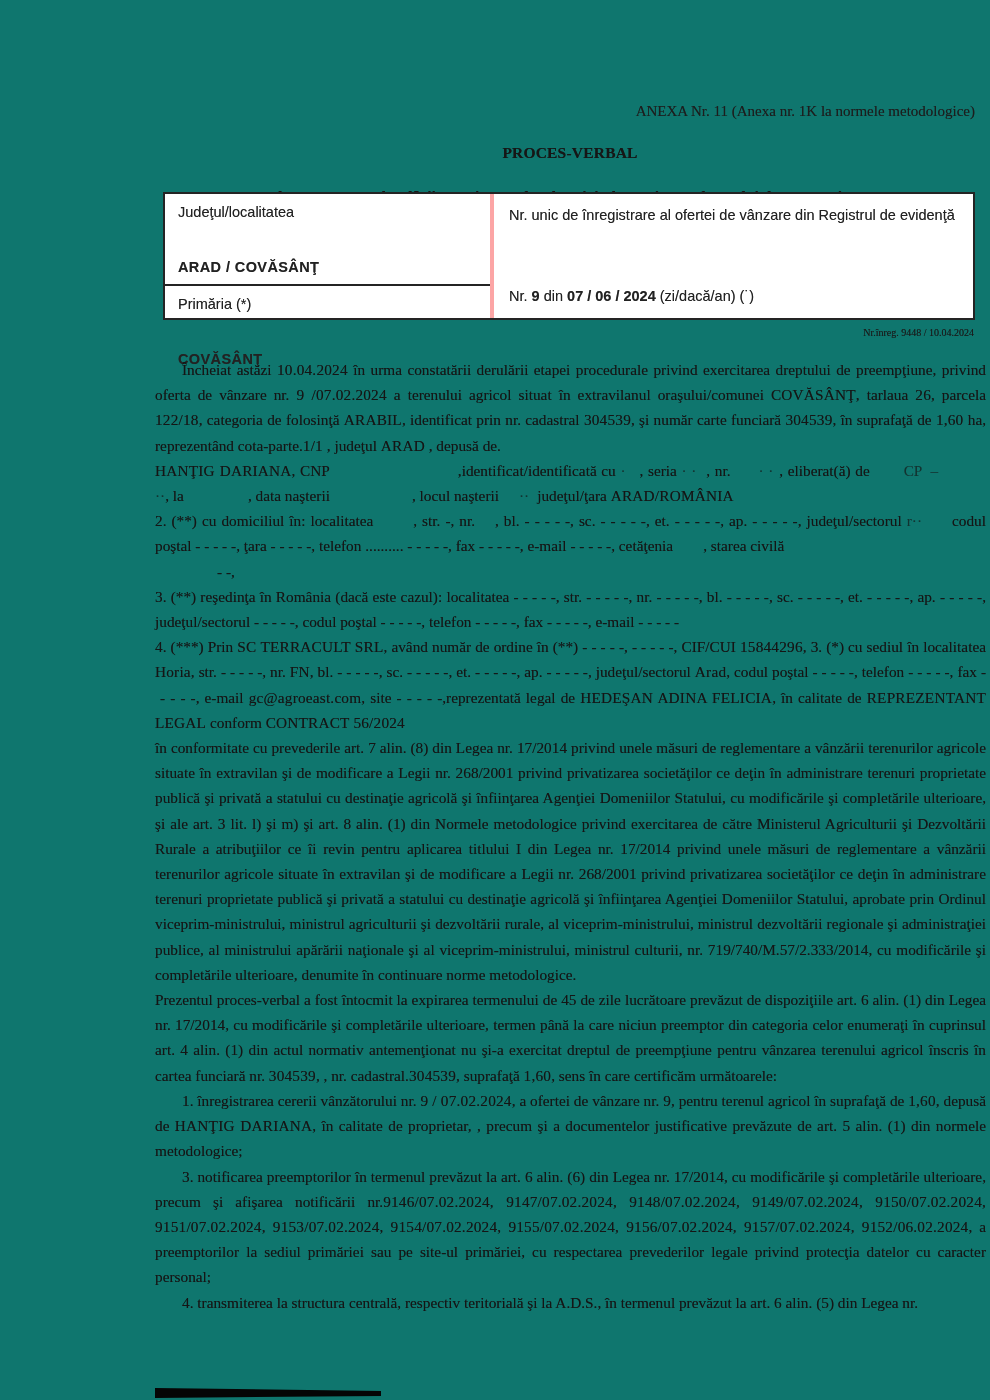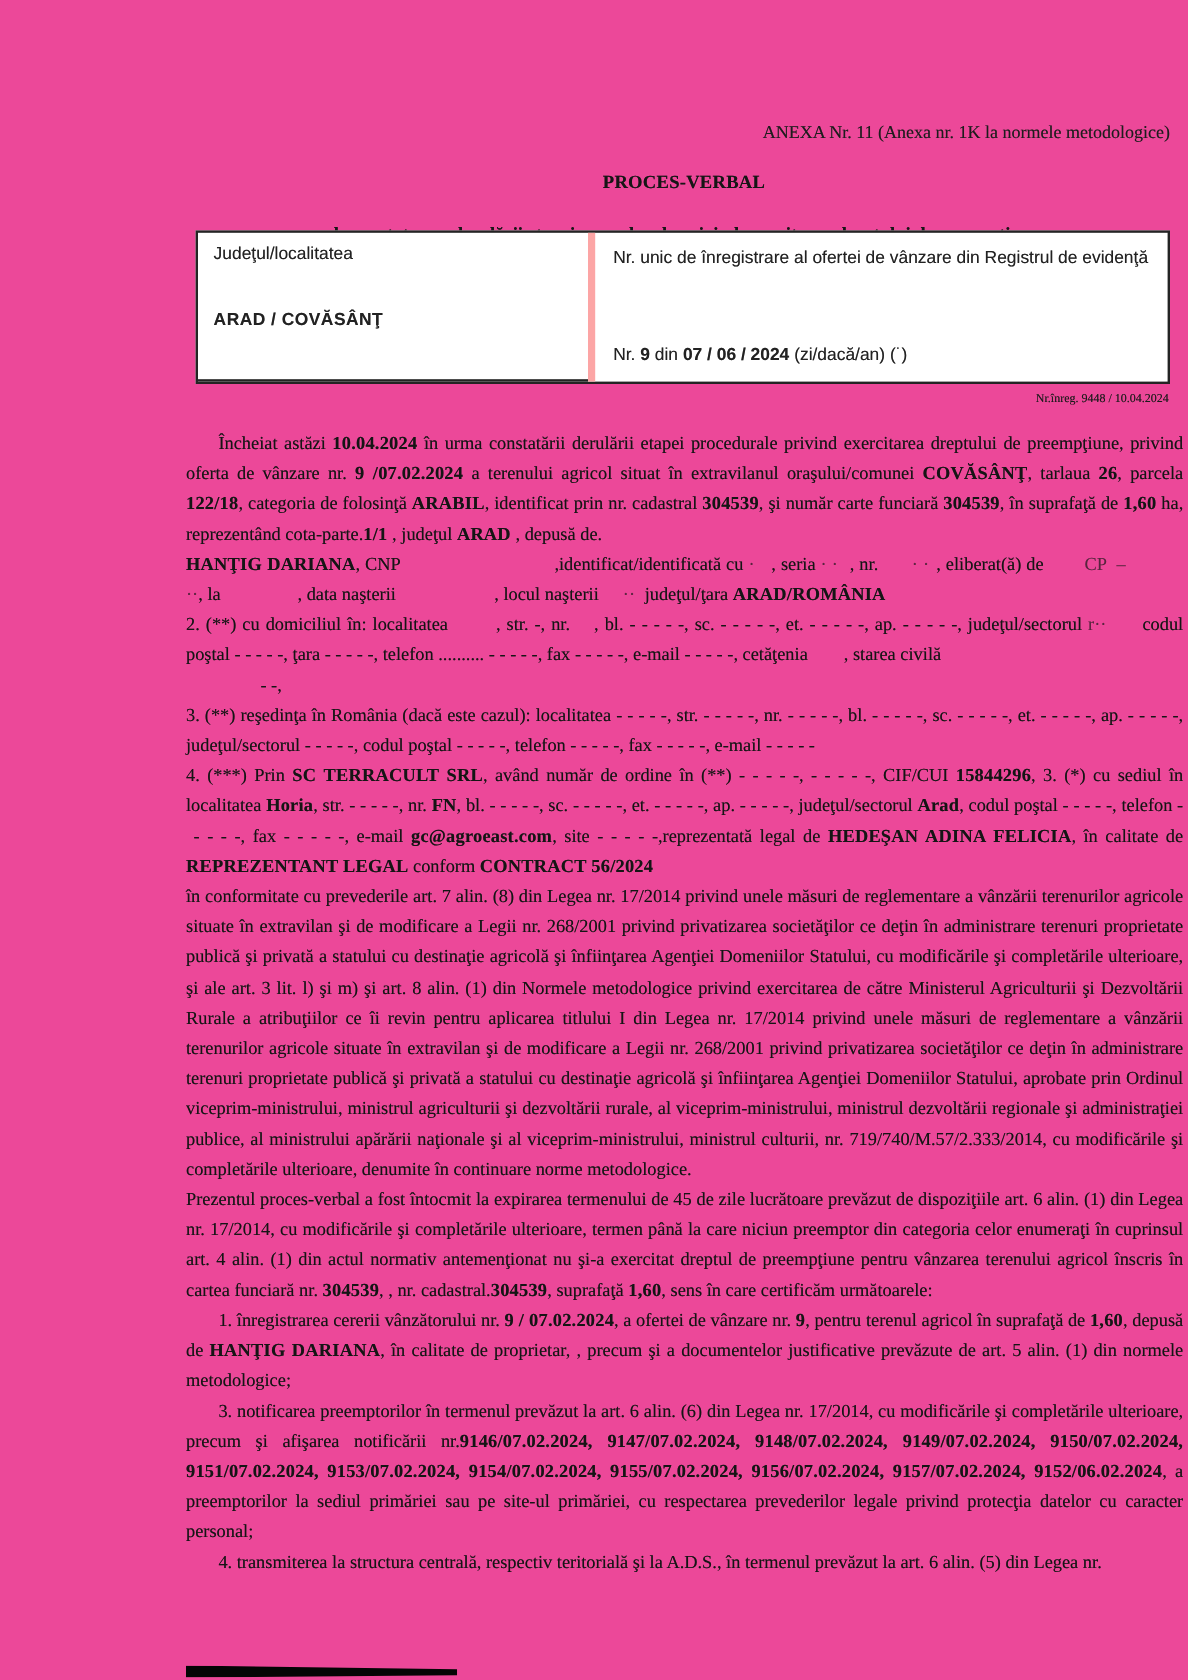"ANEXA Nr. 11 (Anexa nr." .page { background: #ec4899 -> #0f766e }
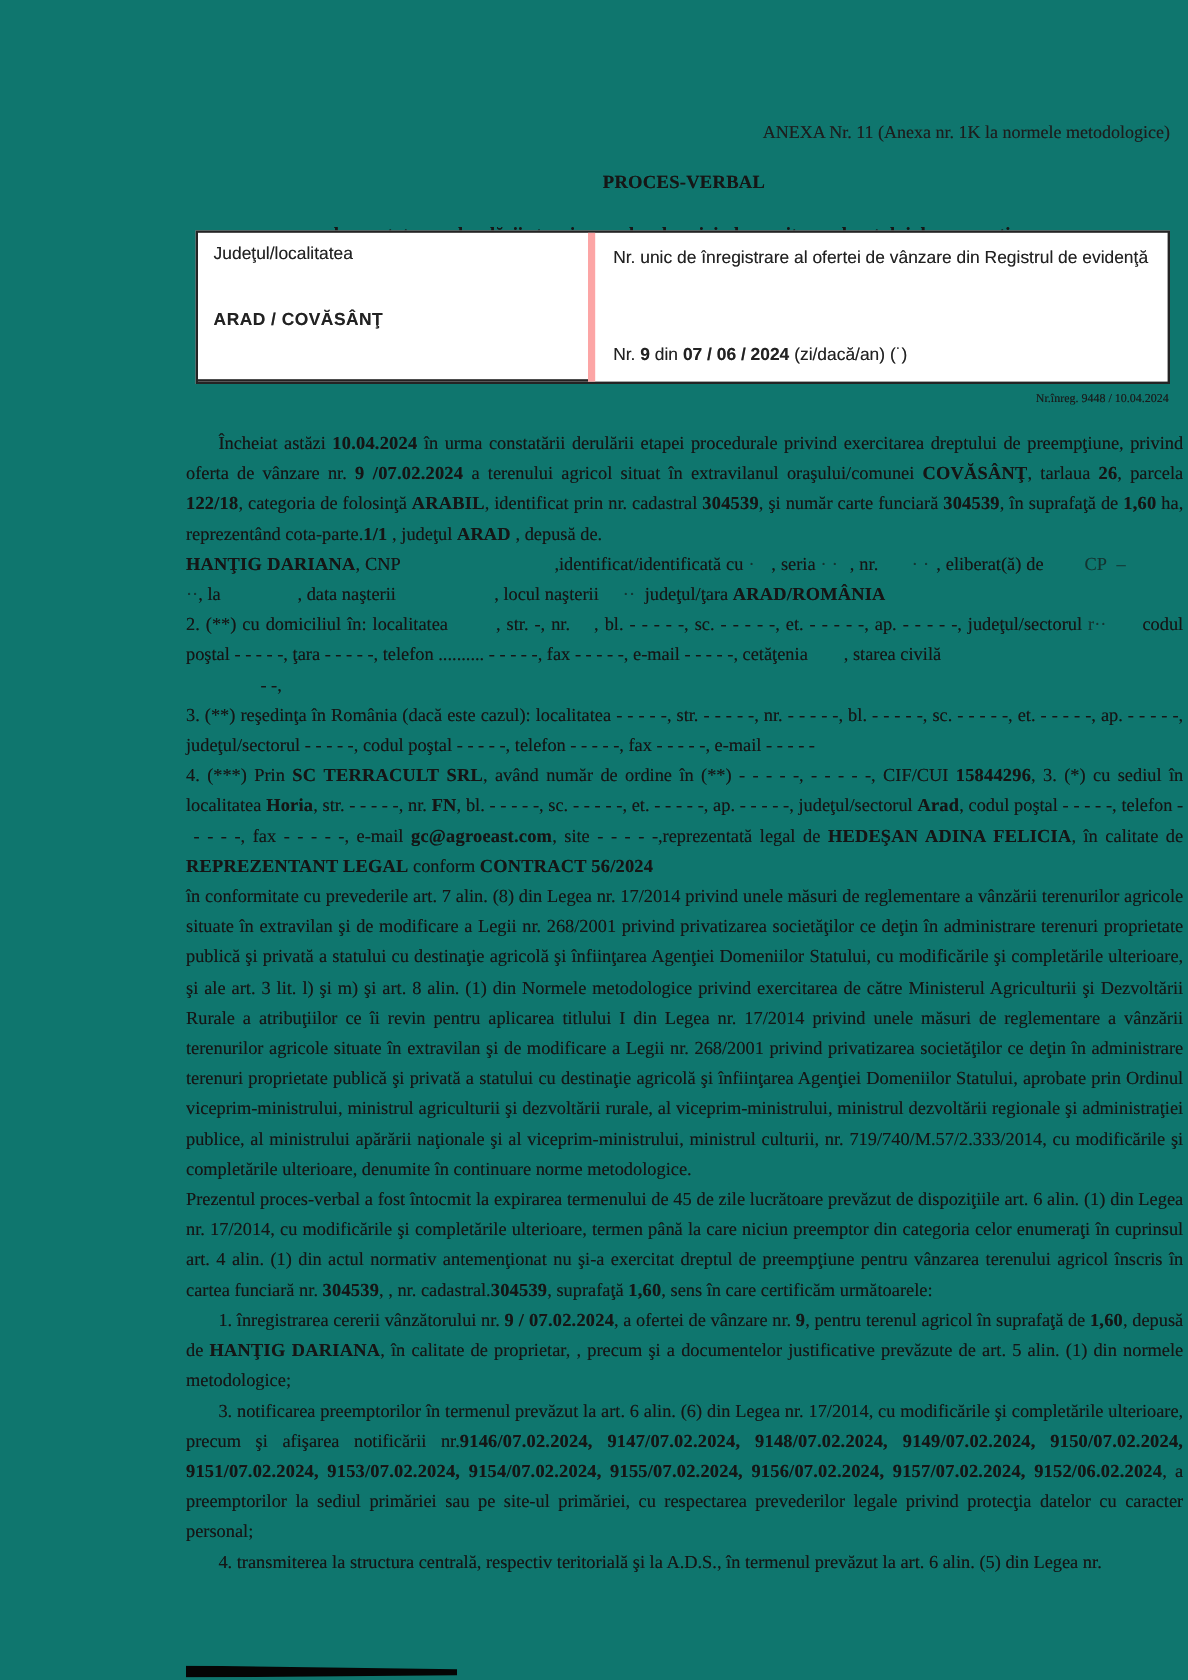"Judeţul/localitatea" .col-left { border-right: 6px solid #fca5a5 -> 4px solid #fca5a5 }
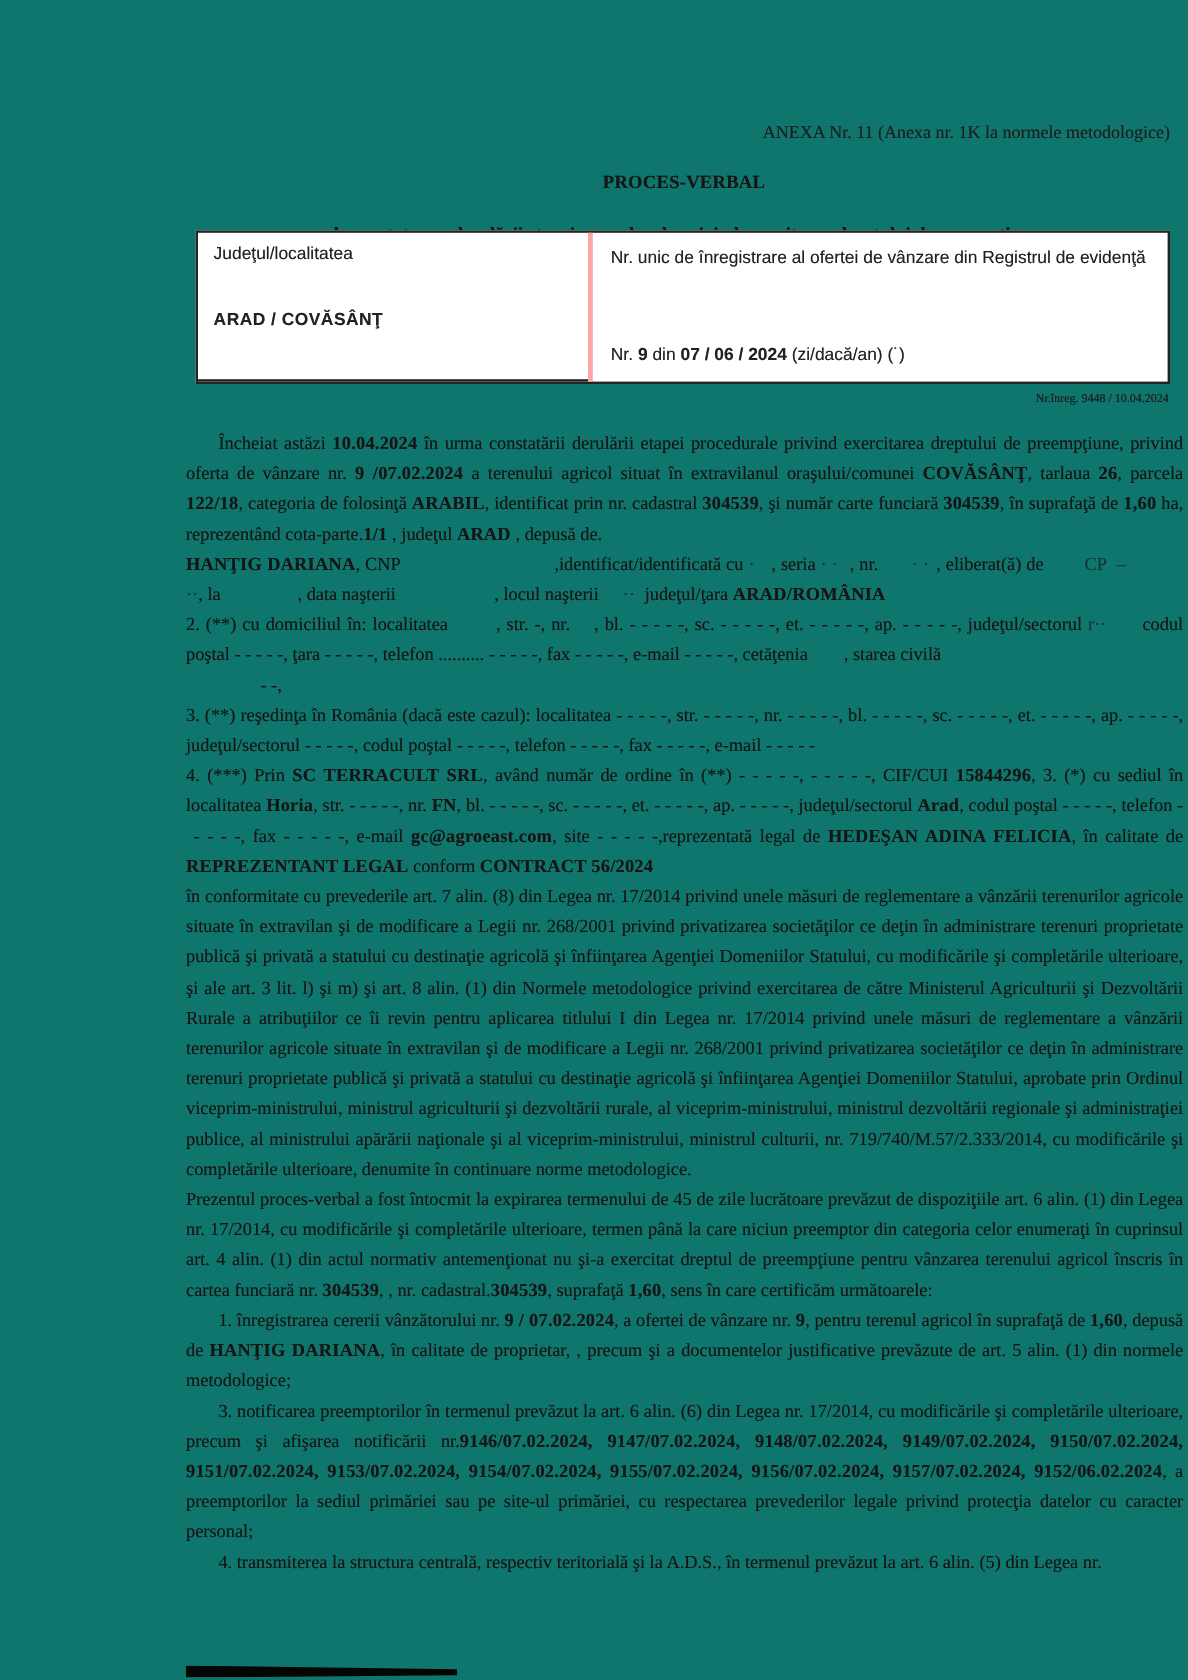"Primăria (*)" div.lcell { html: none -> <div> <div>Primăria (*)</div> <div>COVĂSÂNŢ</div> </div> }
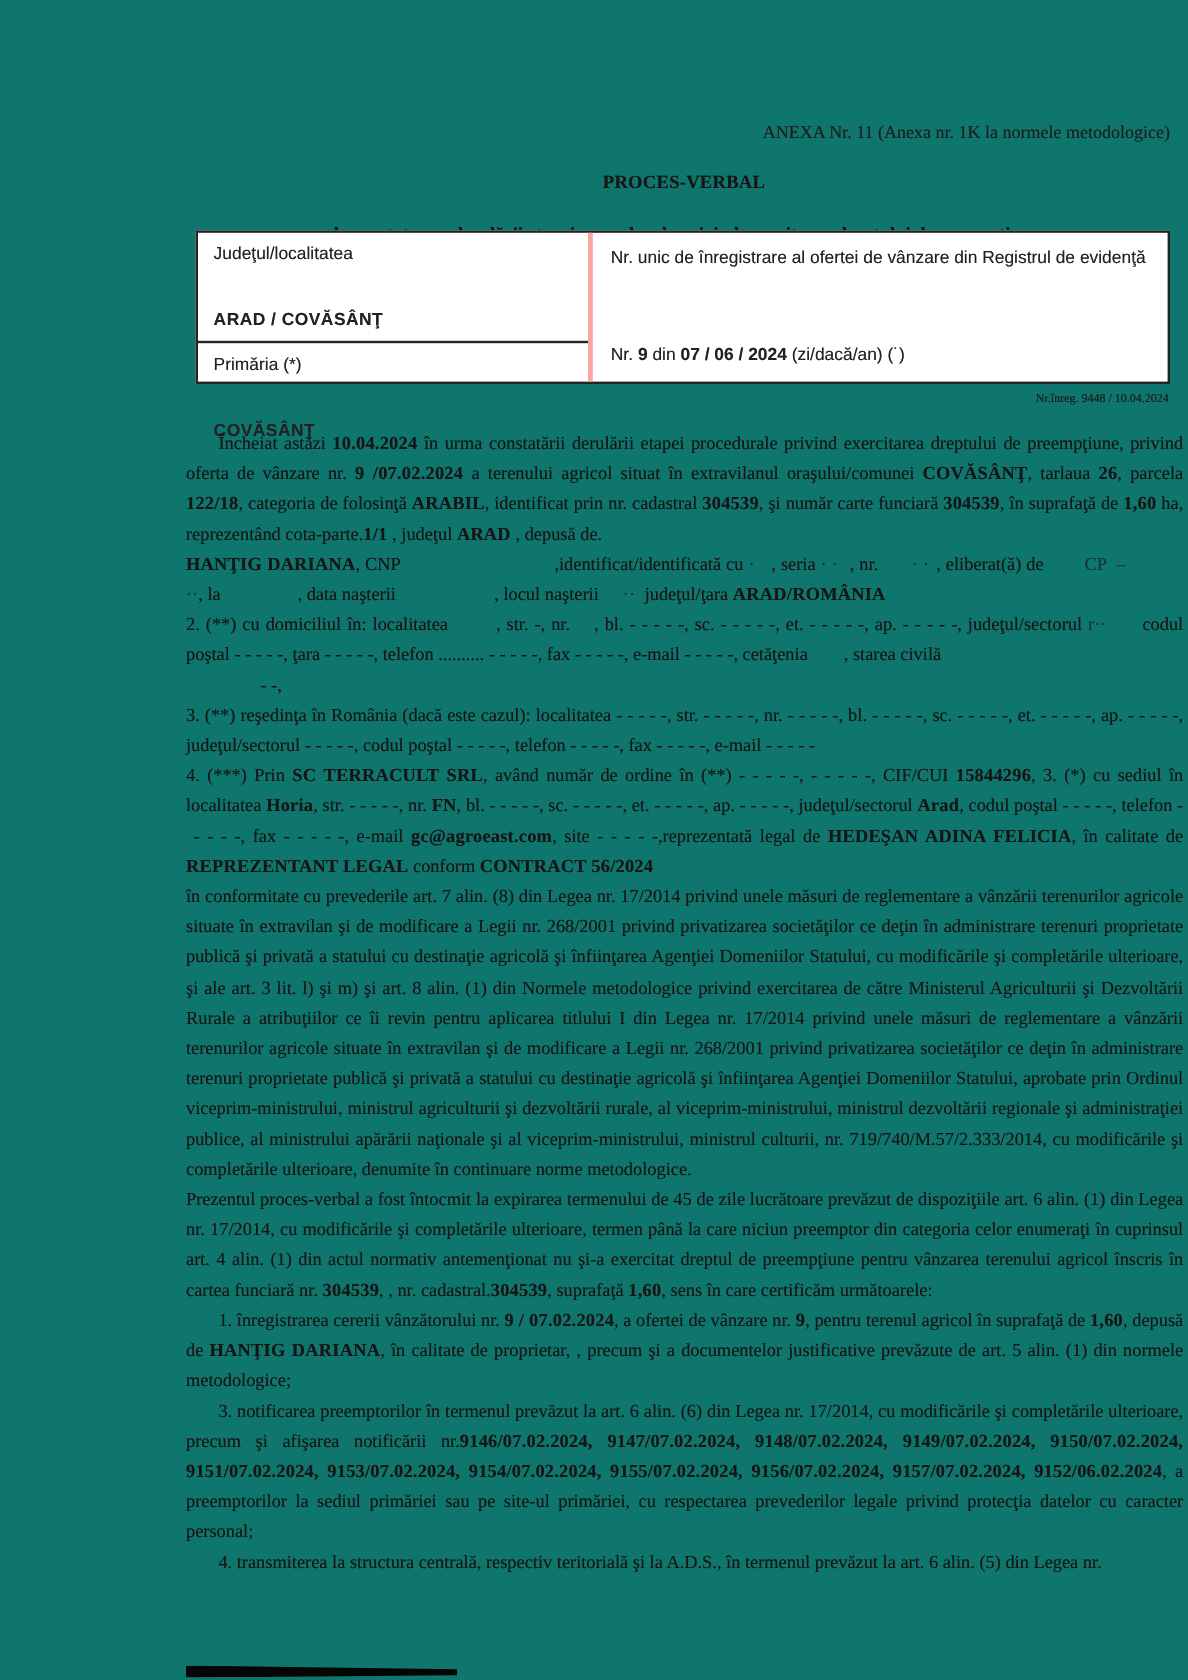"10.04.2024" .docbody b { font-weight: bold -> normal }
